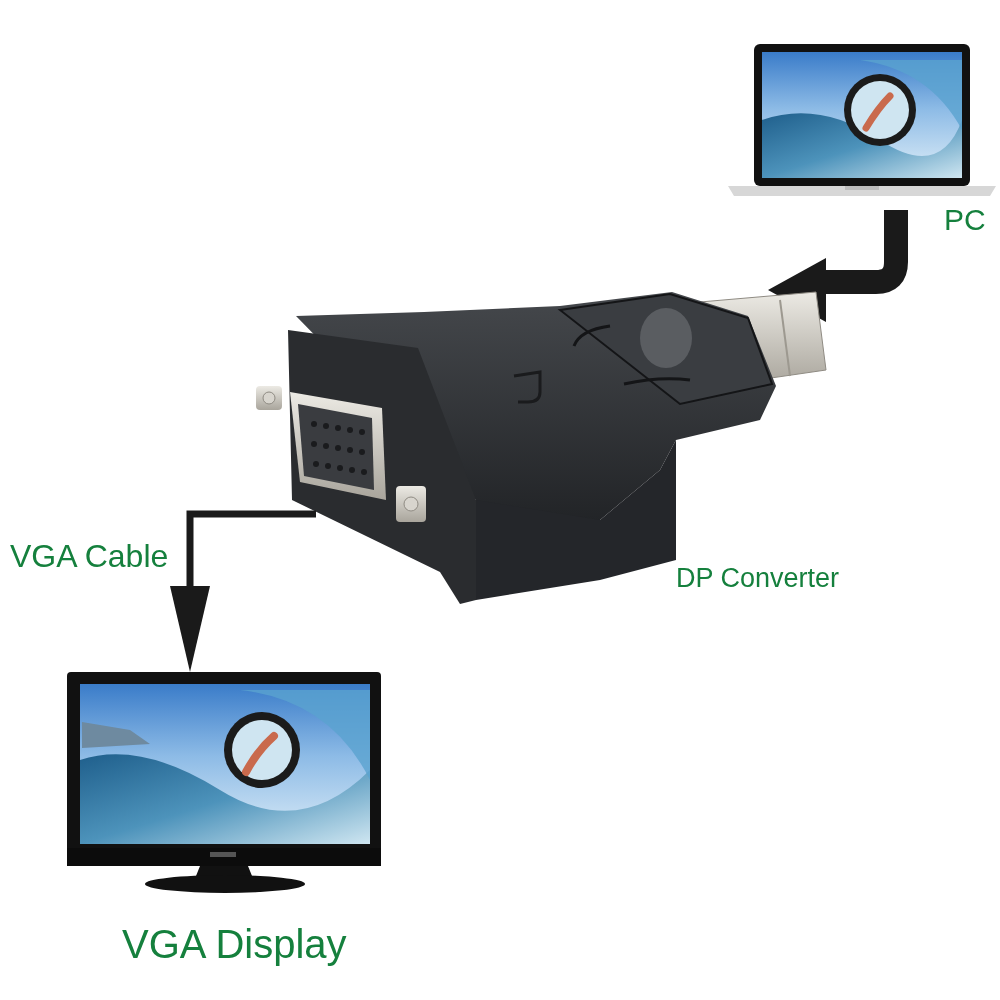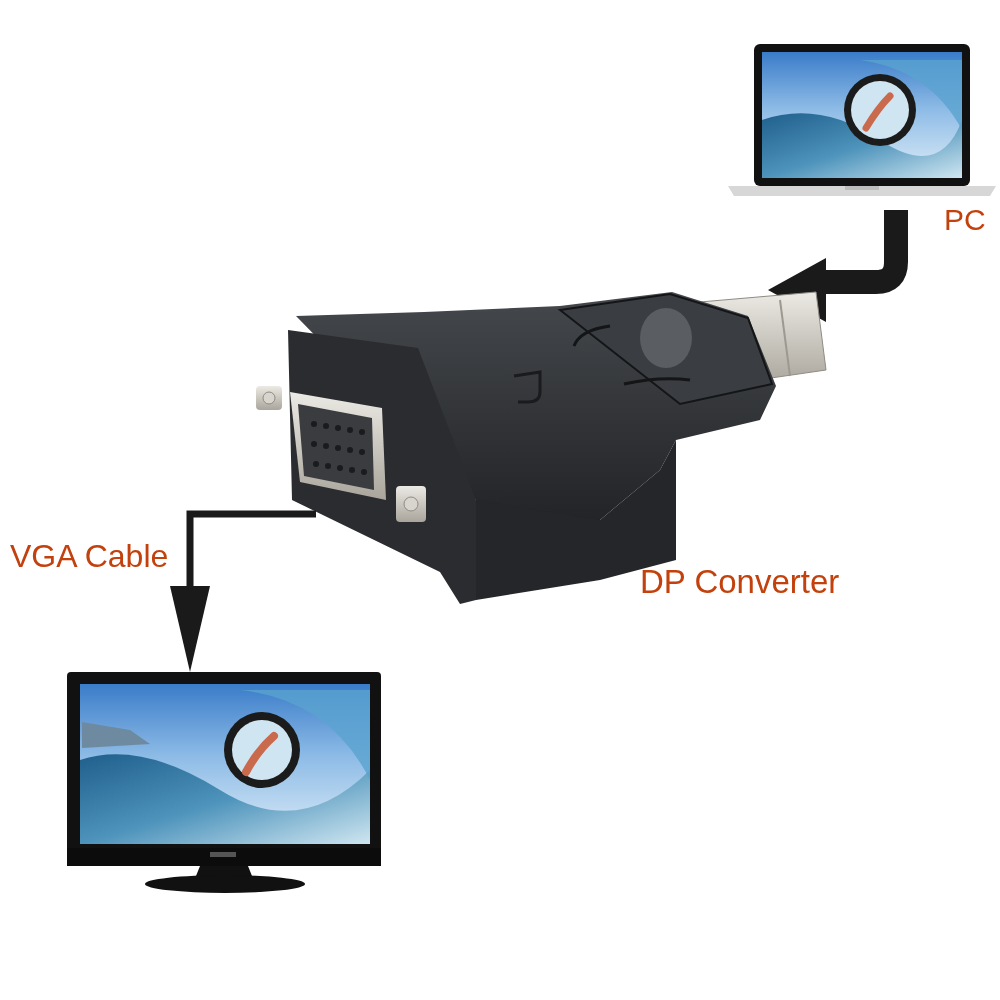"PC" .label { color: #c2410c -> #15803d }
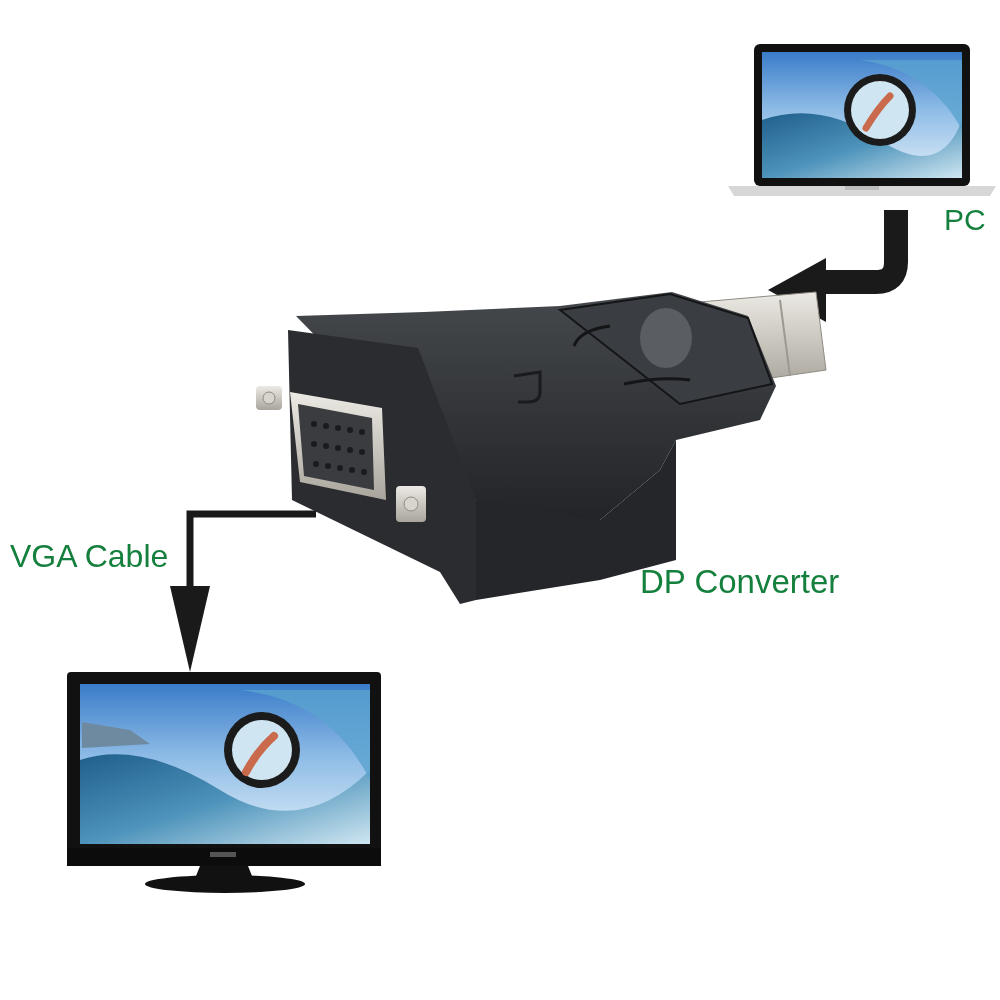"DP Converter" #lbl-conv { font-size: 33px -> 27px; left: 640px -> 676px }
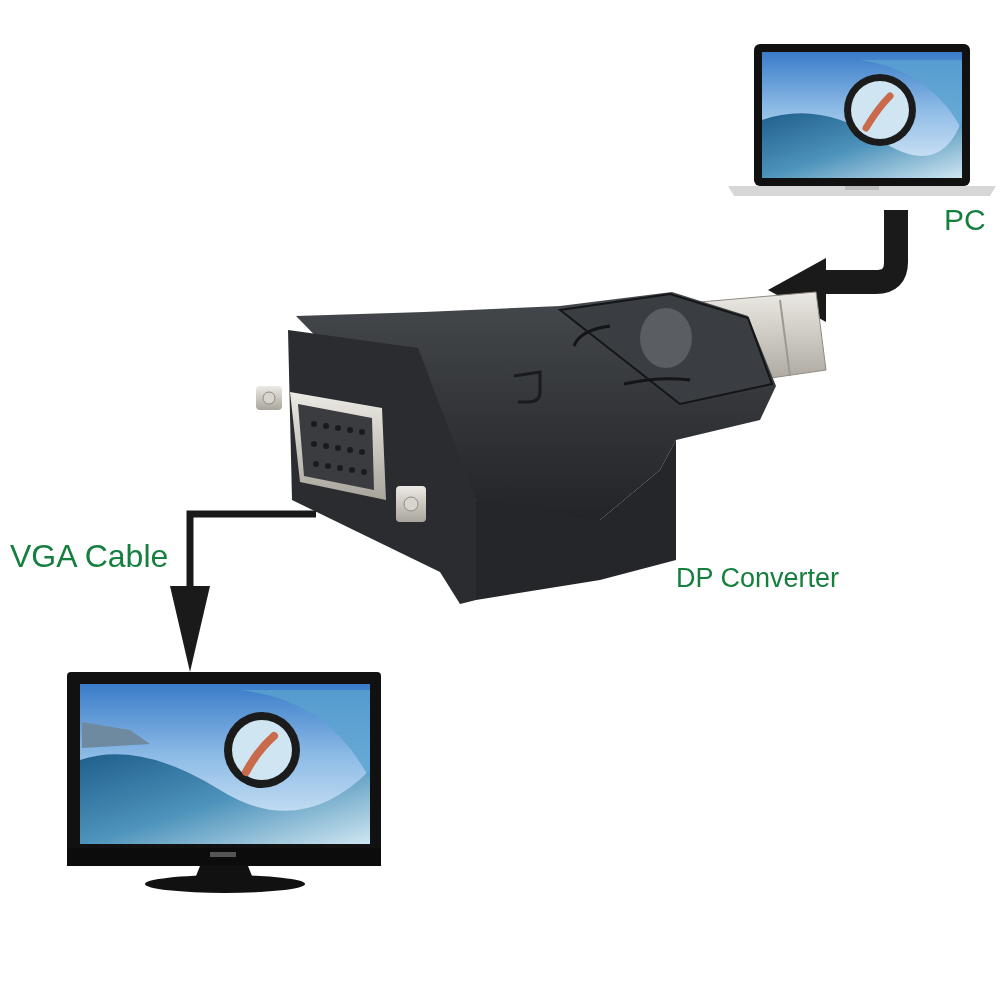"VGA Display" div.label { html: none -> <div>VGA Display</div> }
